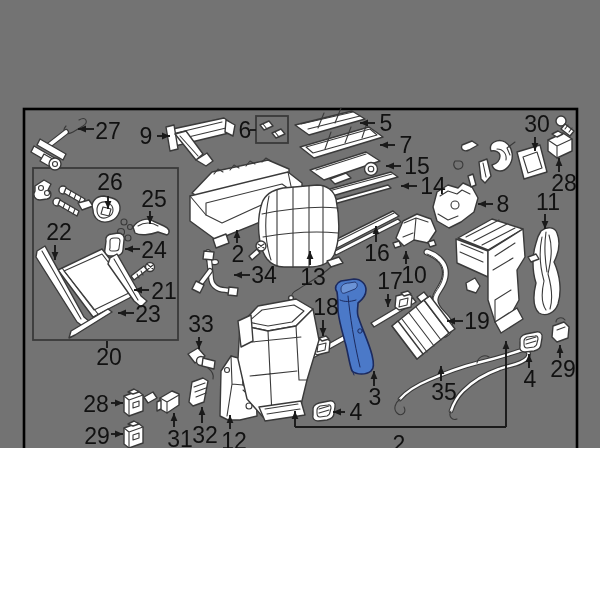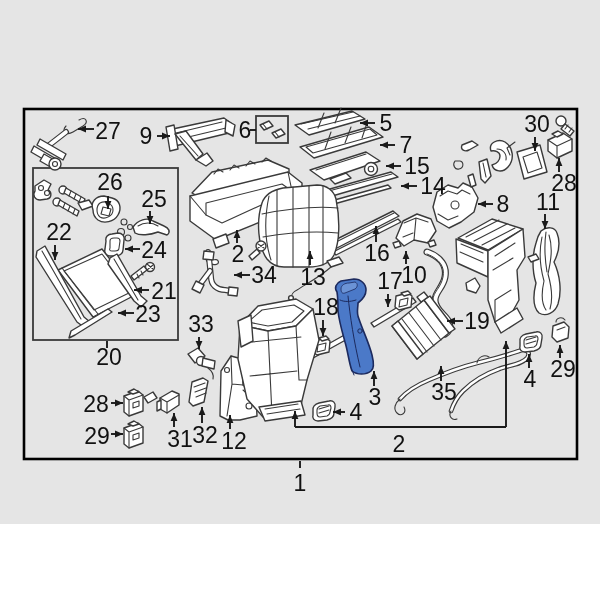"27" .stage { background: #e5e5e5 -> #737373; height: 524px -> 448px }
